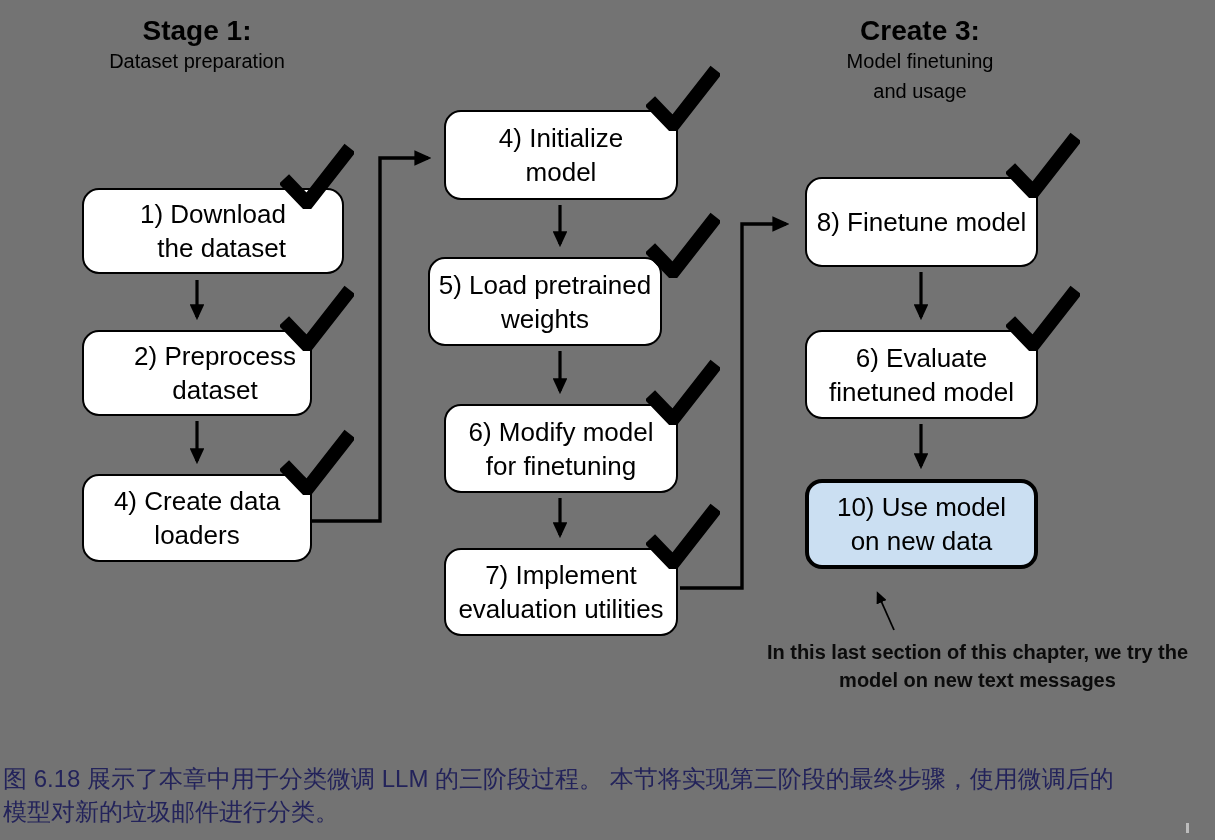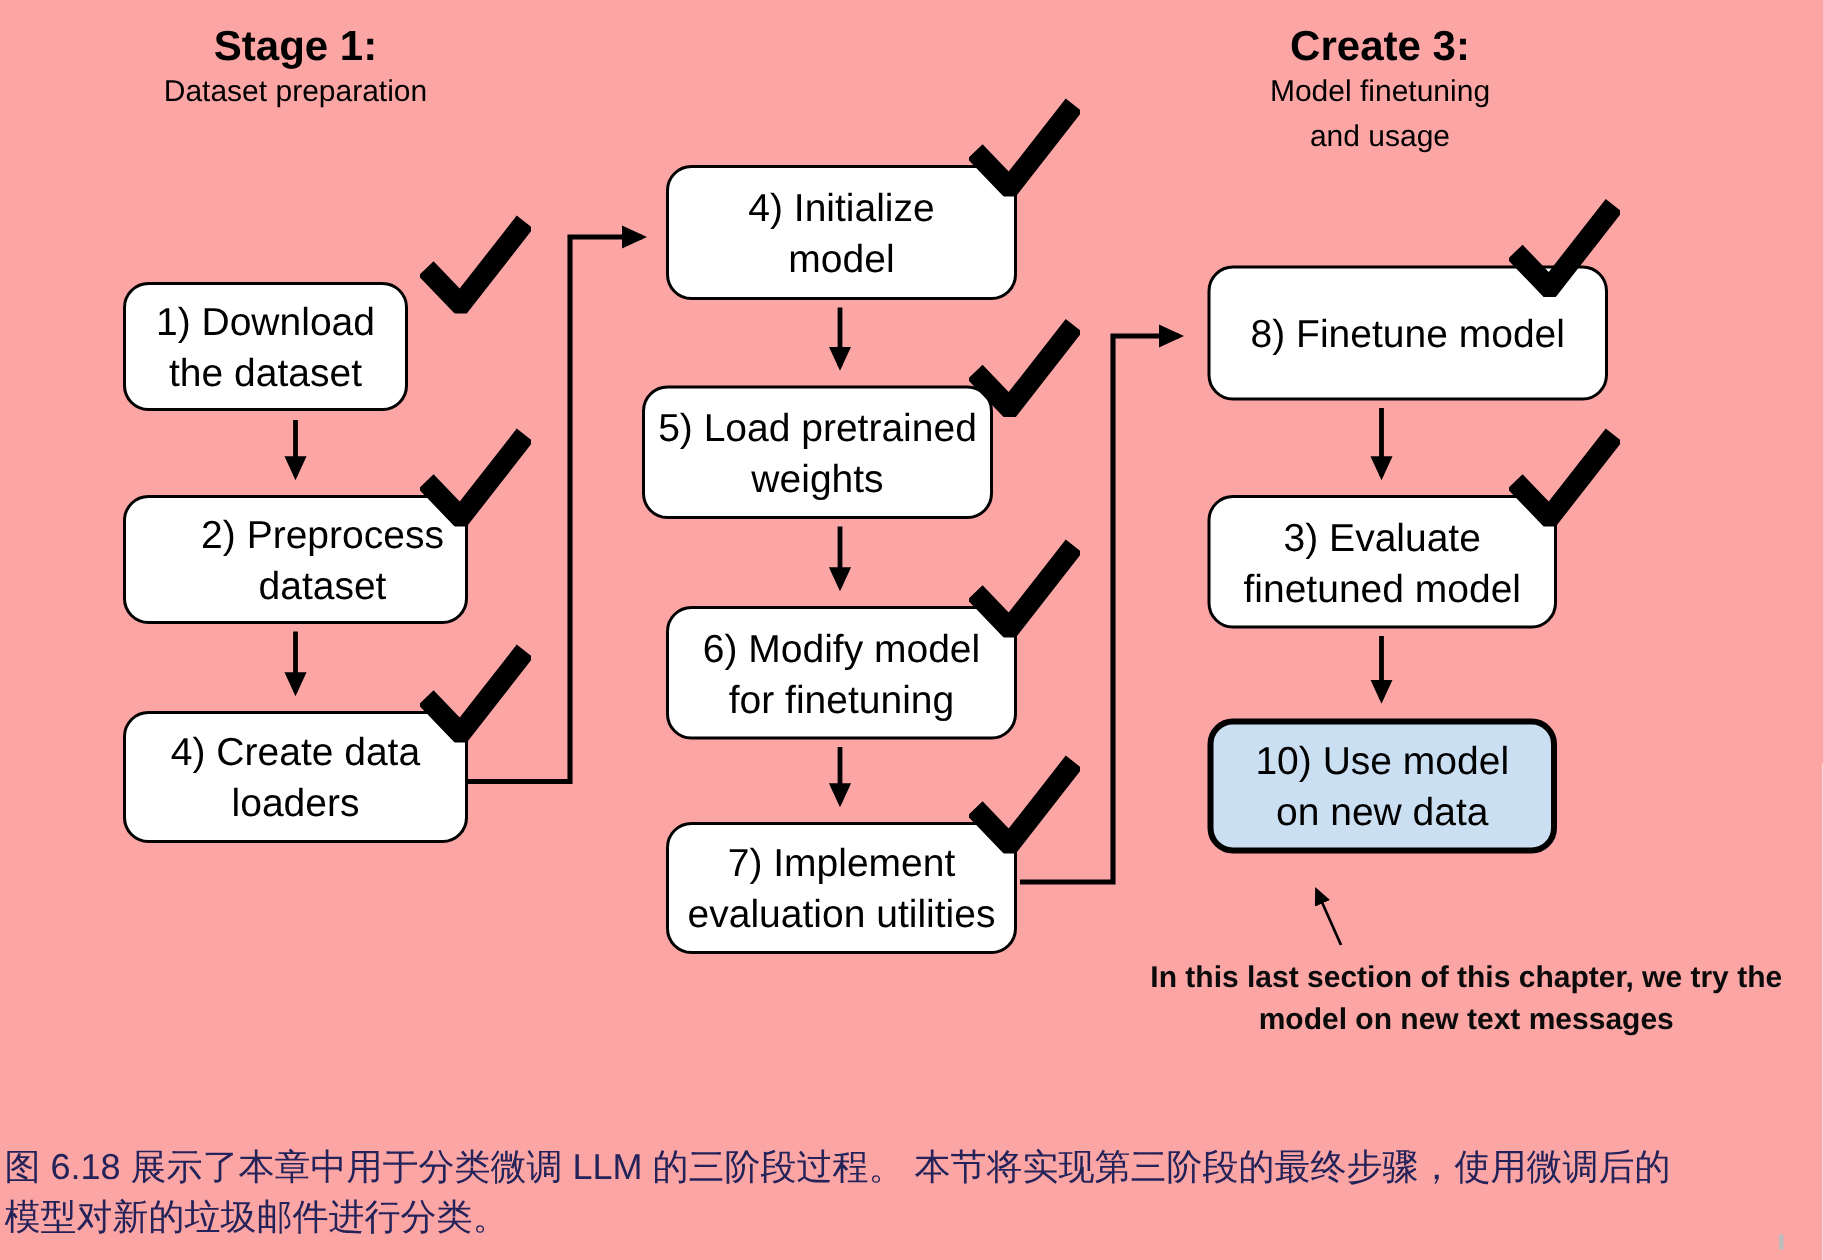"Stage 1:" #canvas { background: #fca5a5 -> #737373 }
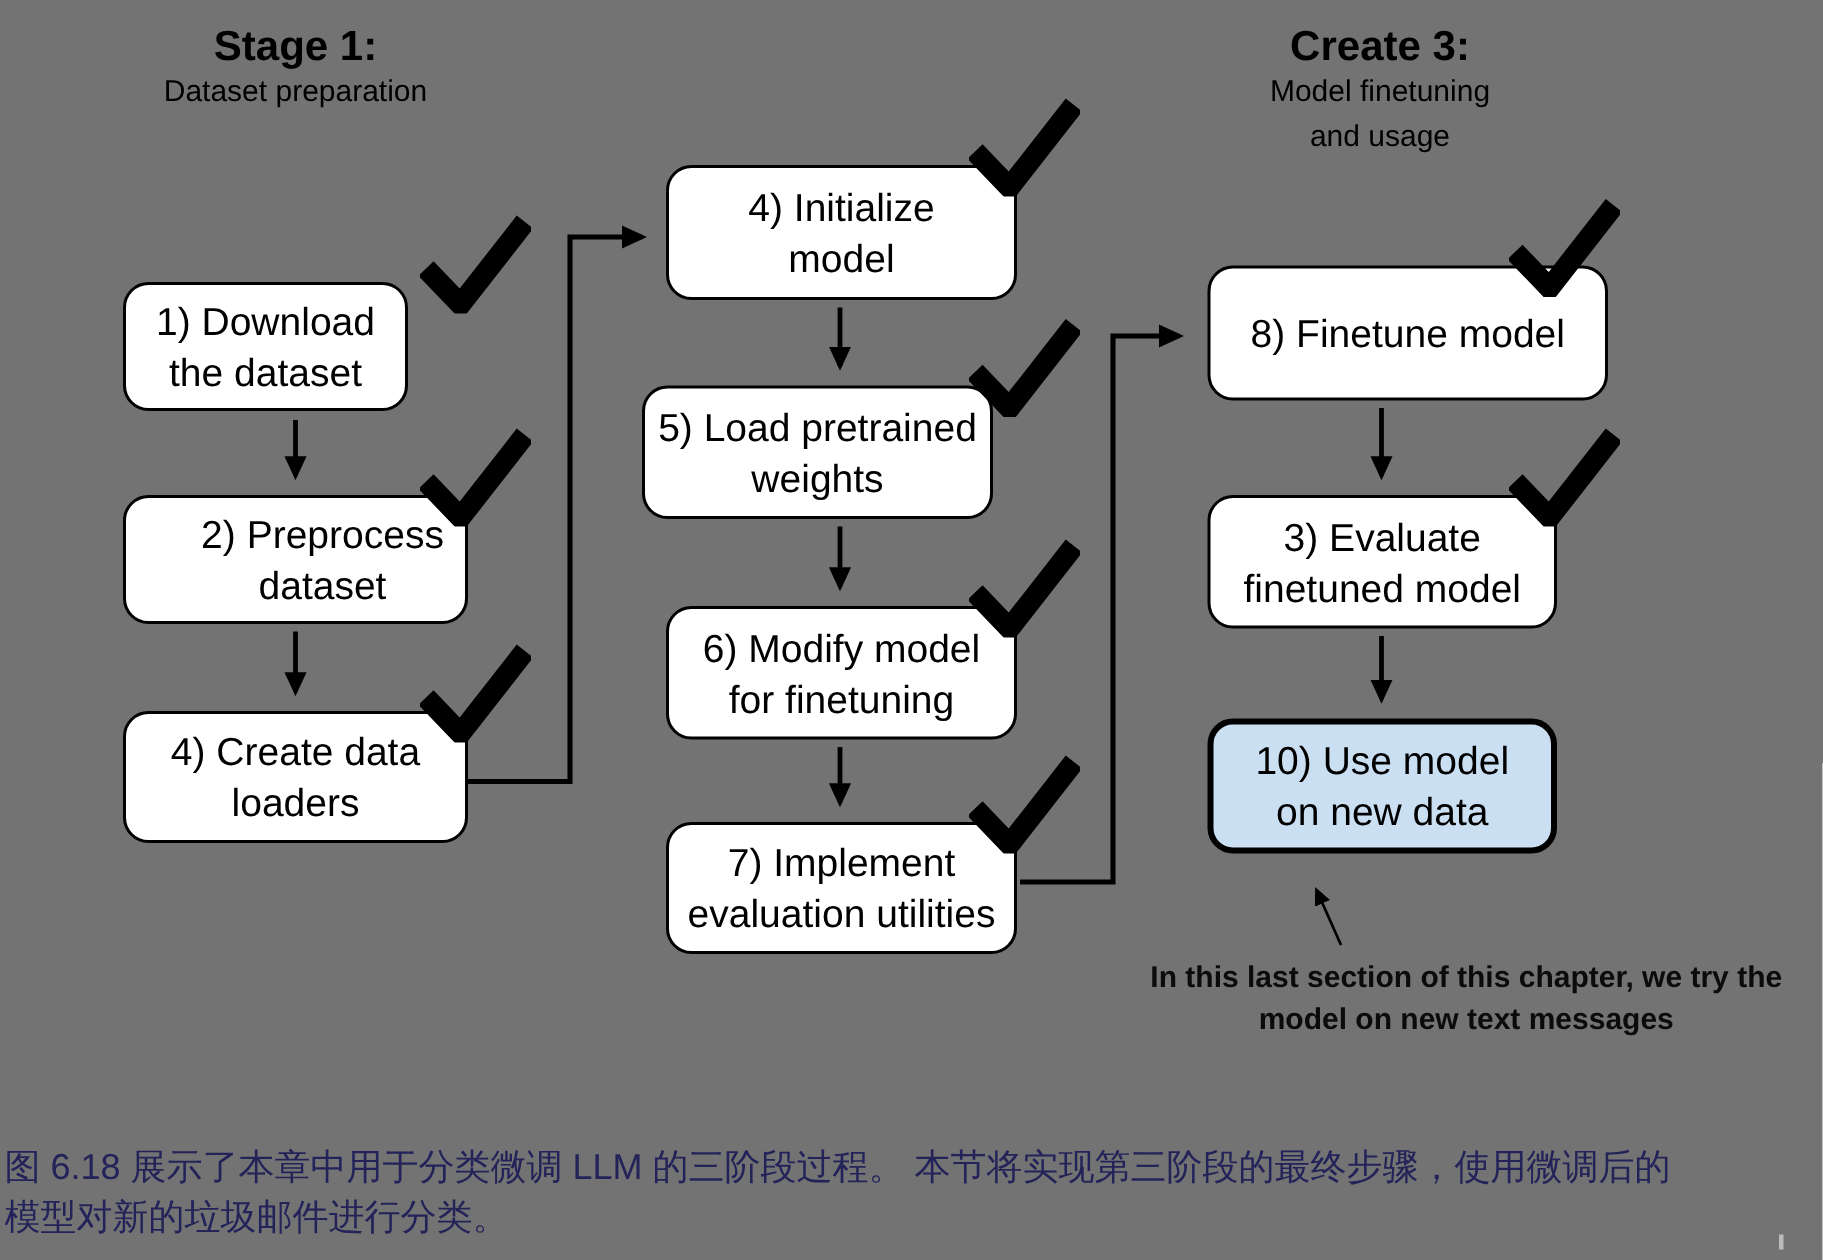"1) Download" div.step-box { text-align: none -> right; width: 190px -> 262px }
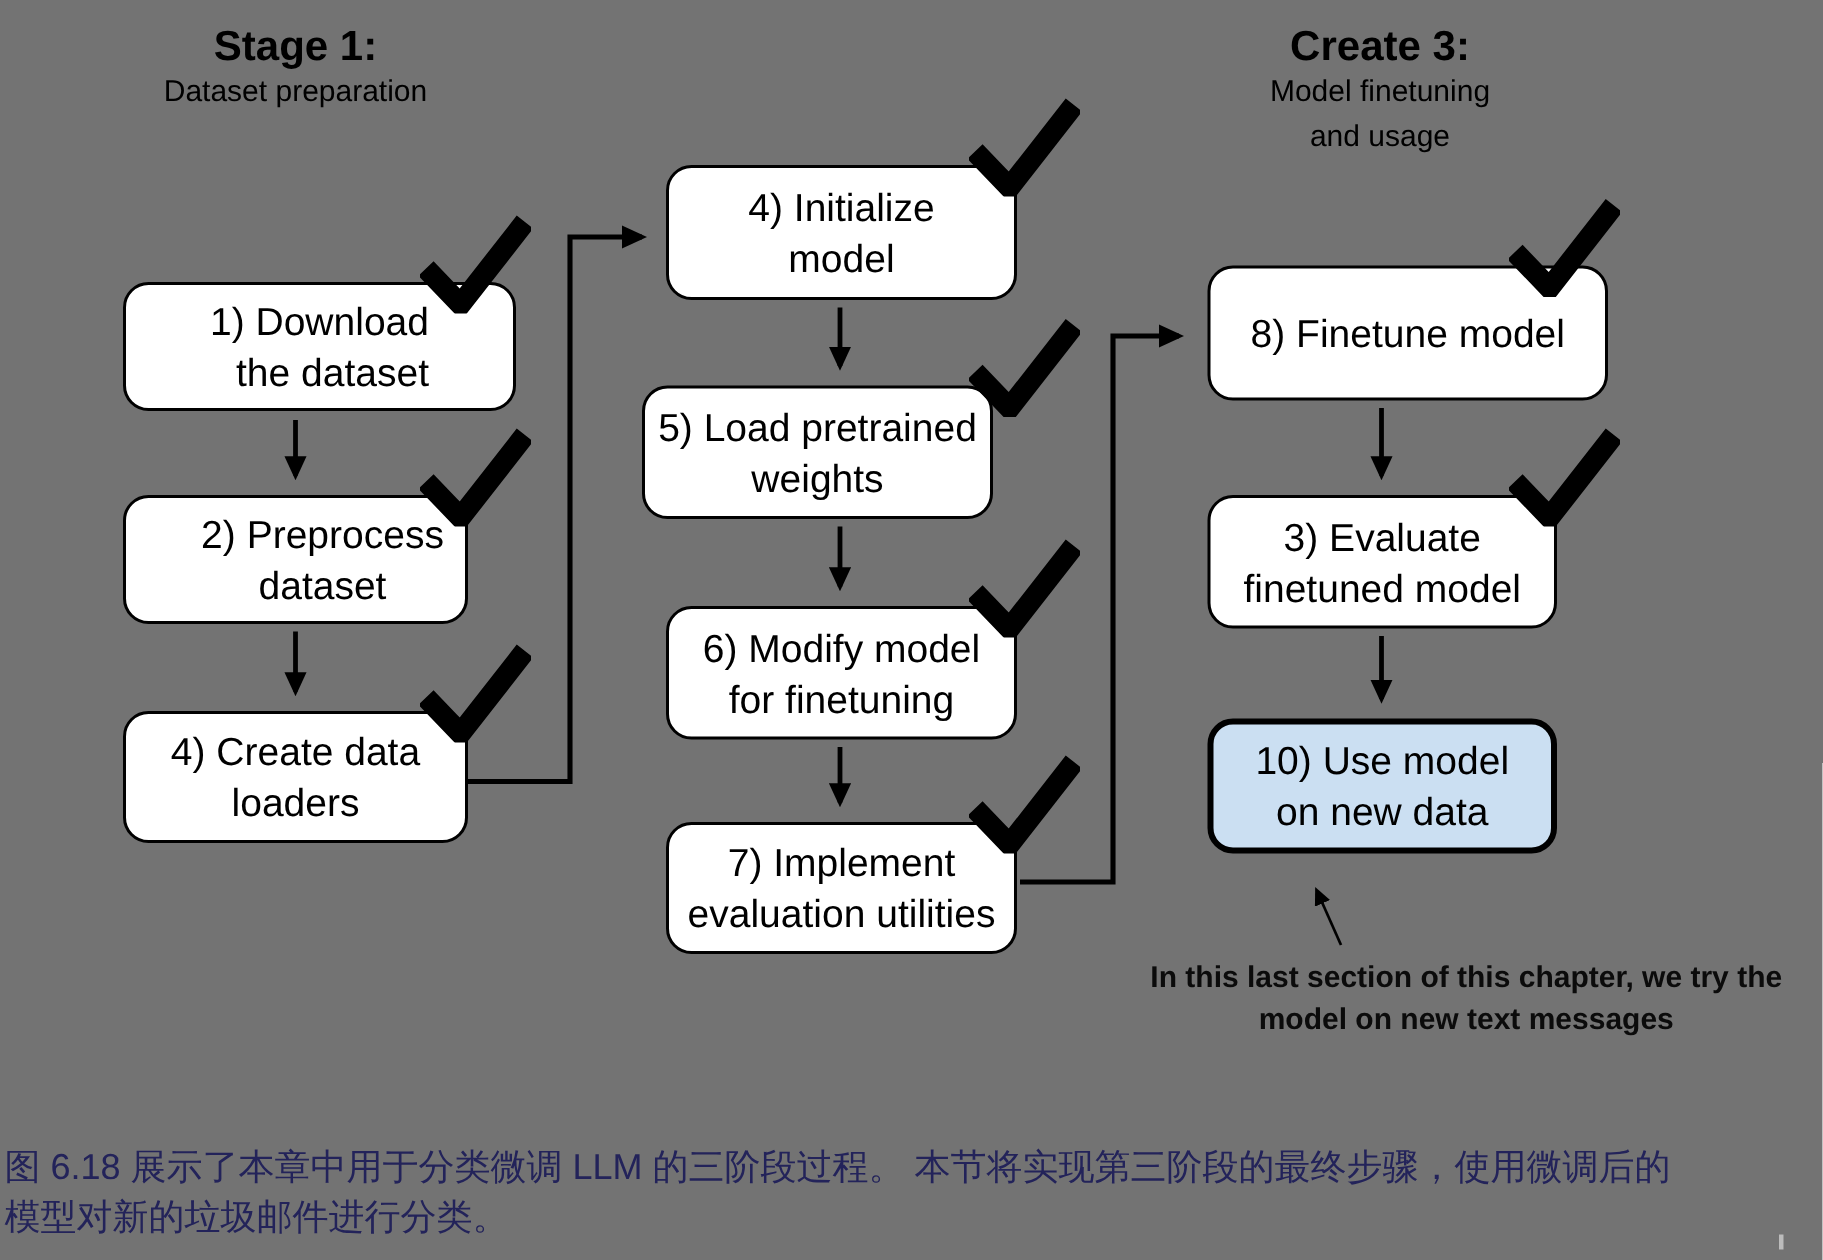"8) Finetune model" div.step-box { width: 267px -> 233px }
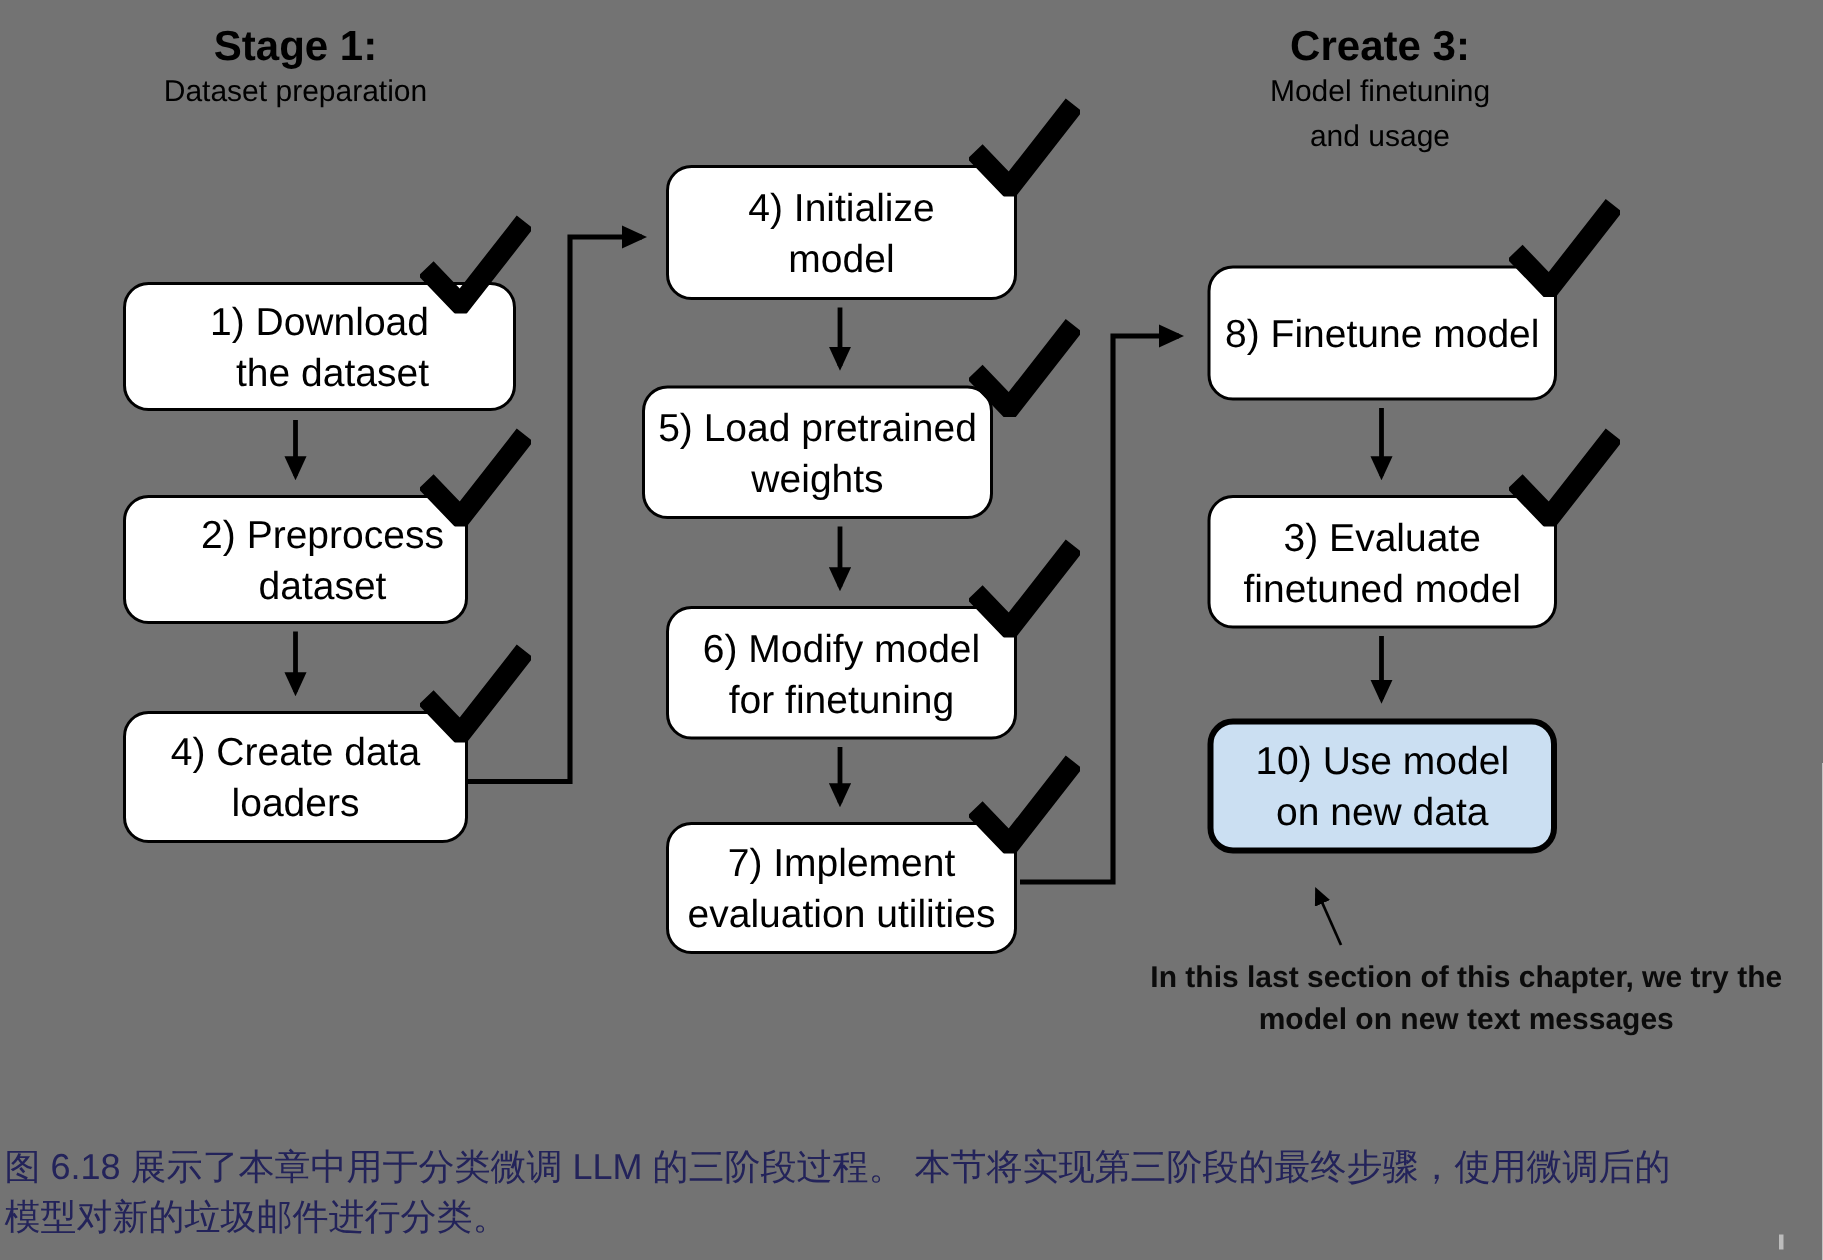"3) Evaluate" div.step-box { text: 3 -> 6 }
